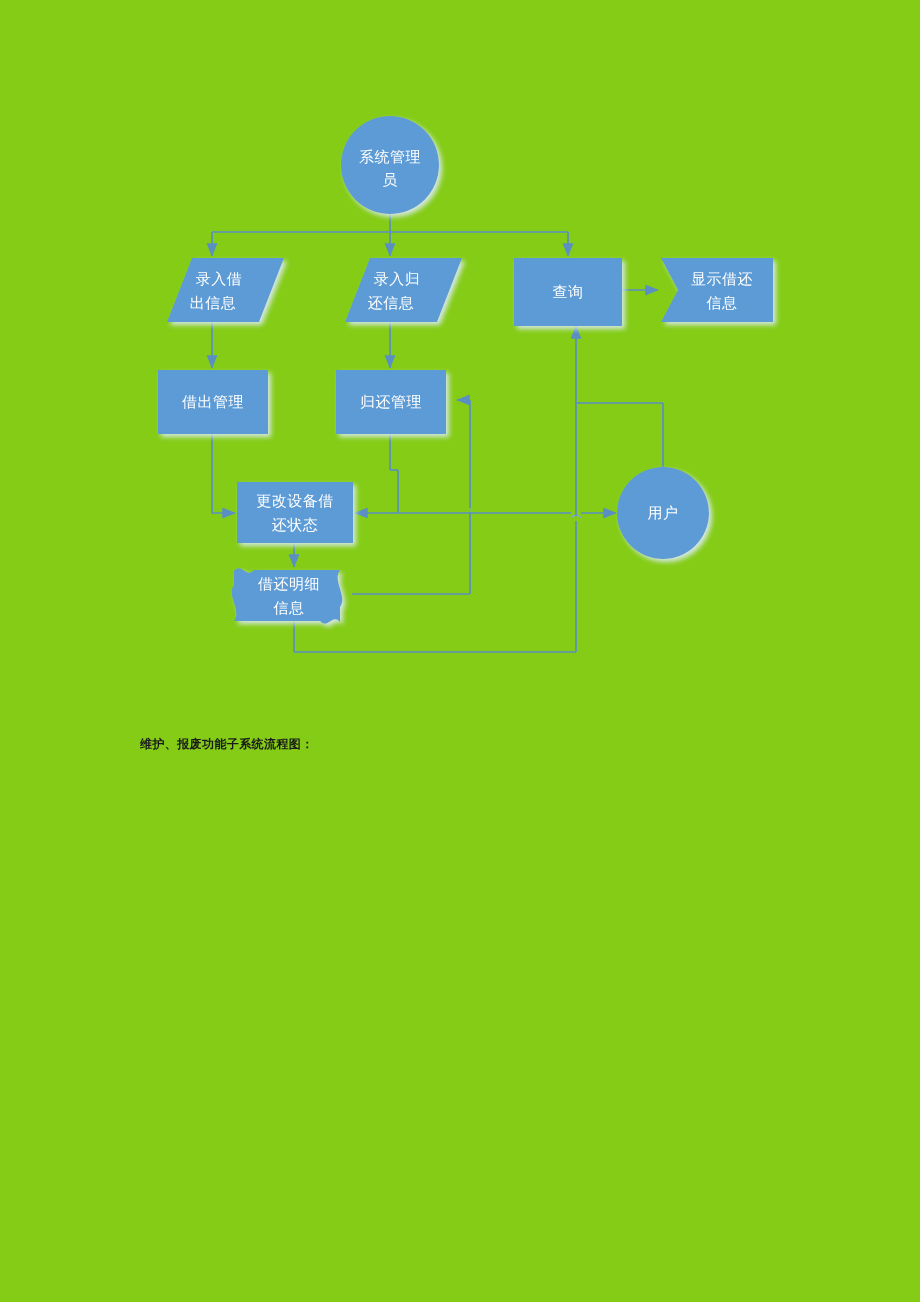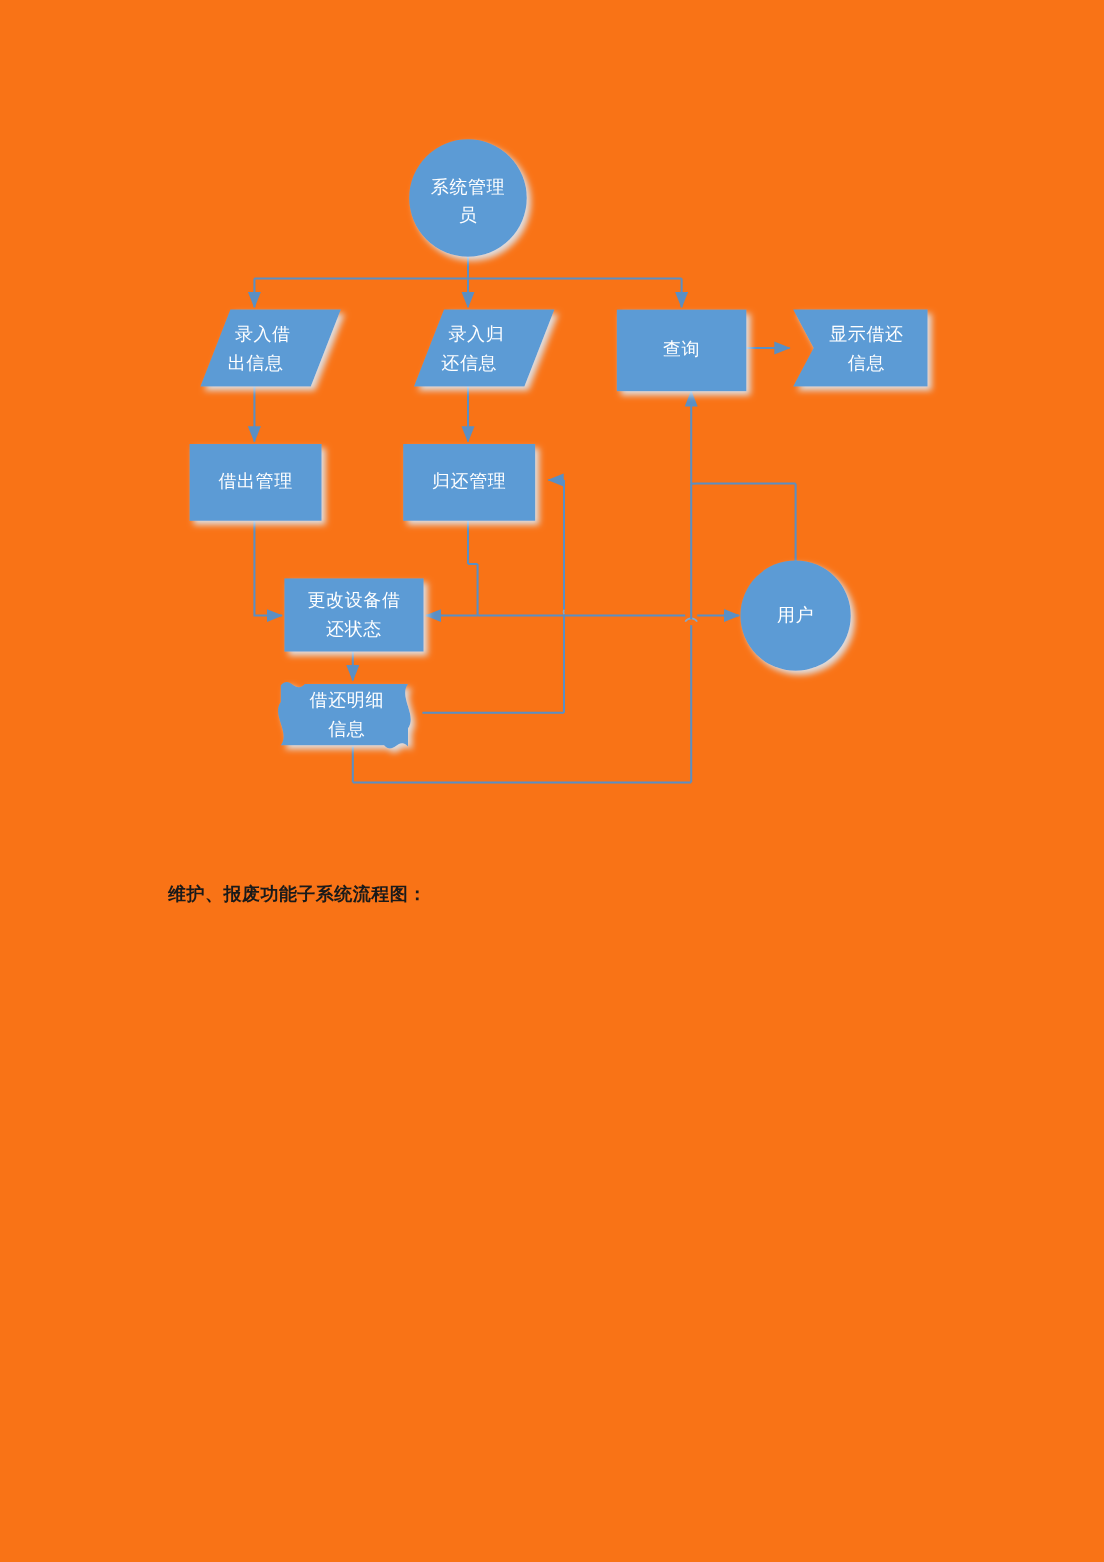"系统管理" #page { background: #f97316 -> #84cc16 }
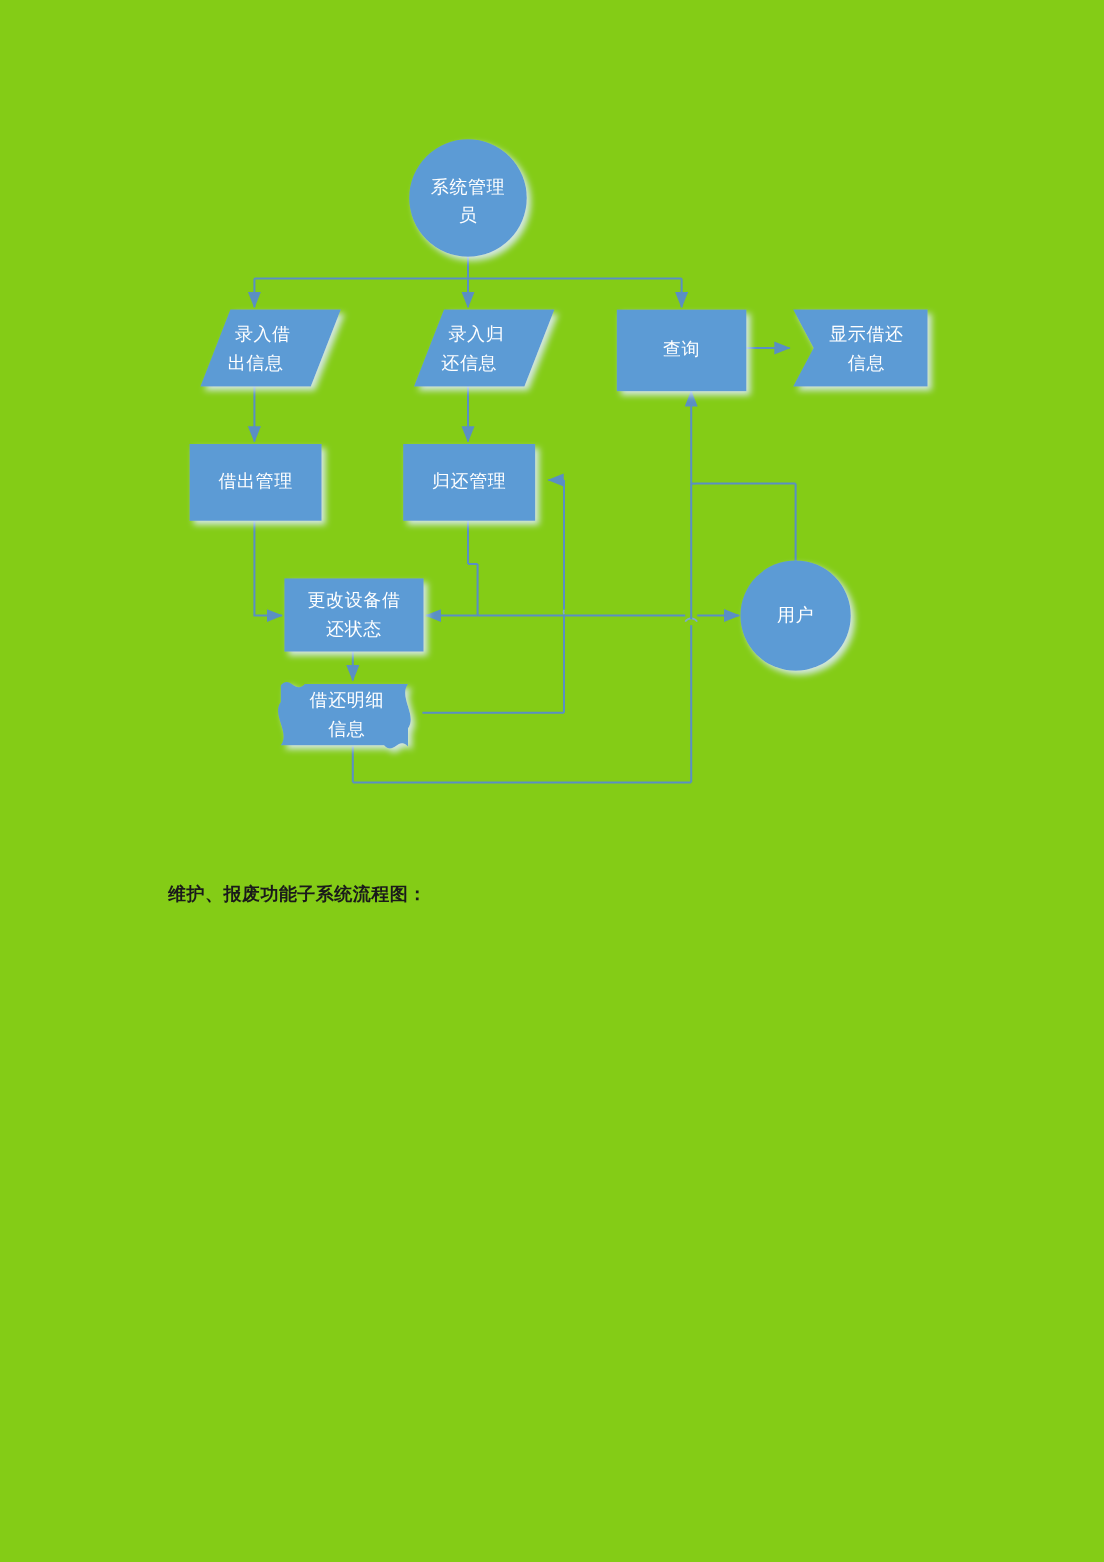"维护、报废功能子系统流程图：" .caption { font-size: 15px -> 12px }
